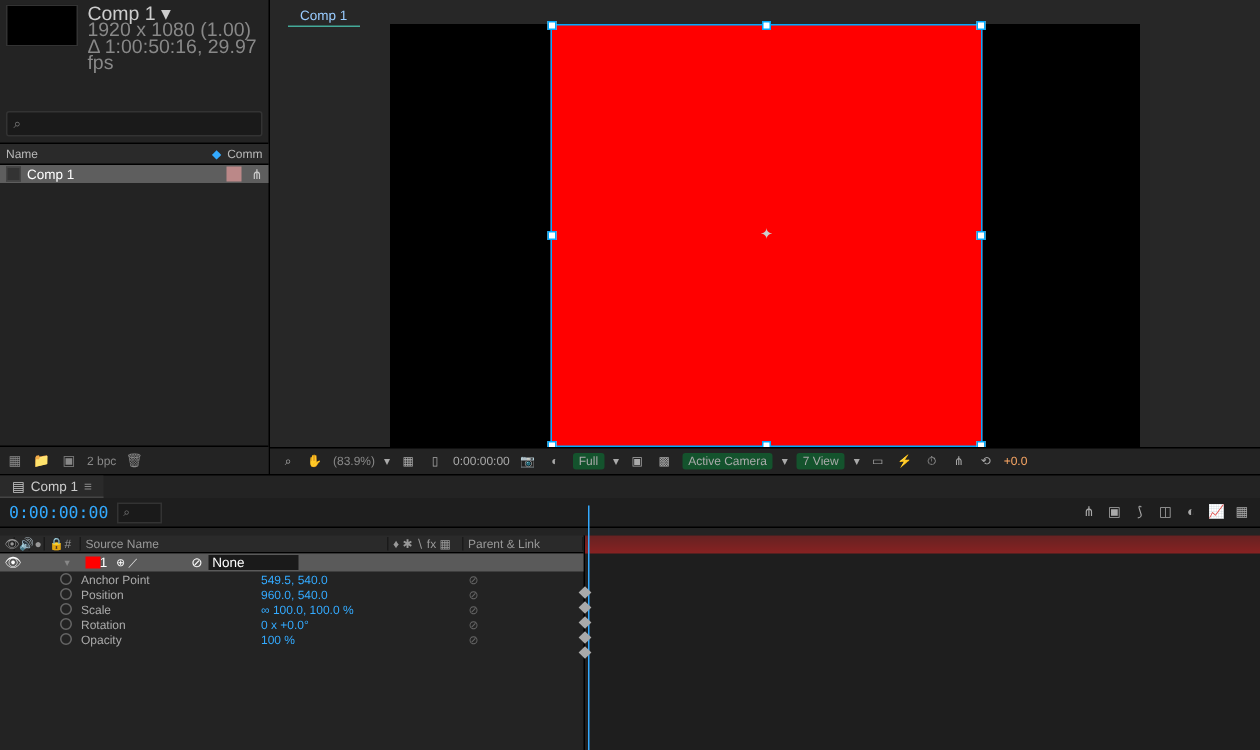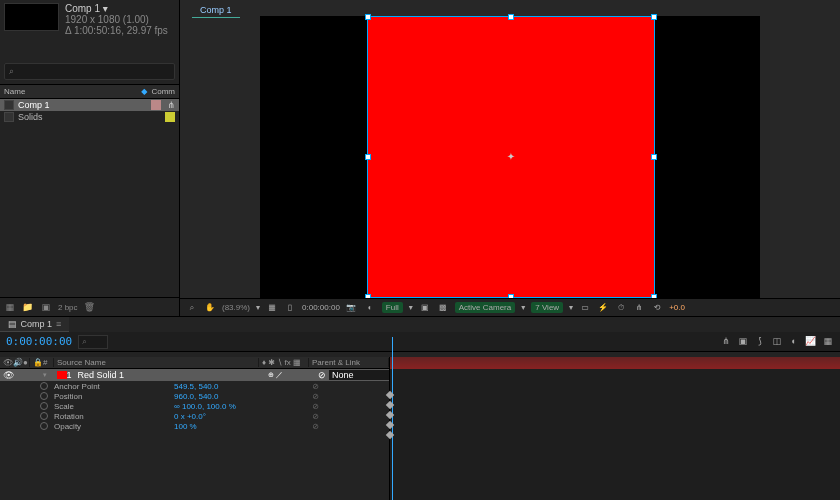"Comp 1 ▾" .proj-meta { font-size: 10px -> 13px }
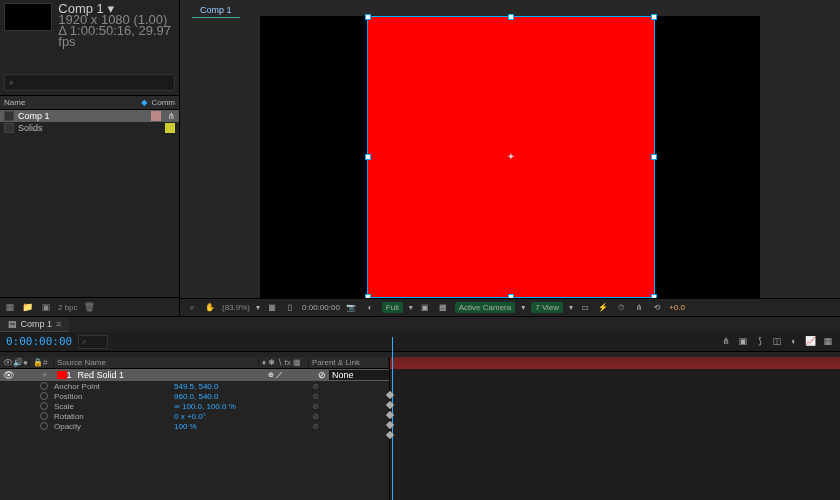"Solids" div.proj-row { html: <div> <span></span> <span>Solids</span> <span></span> </div> -> none }
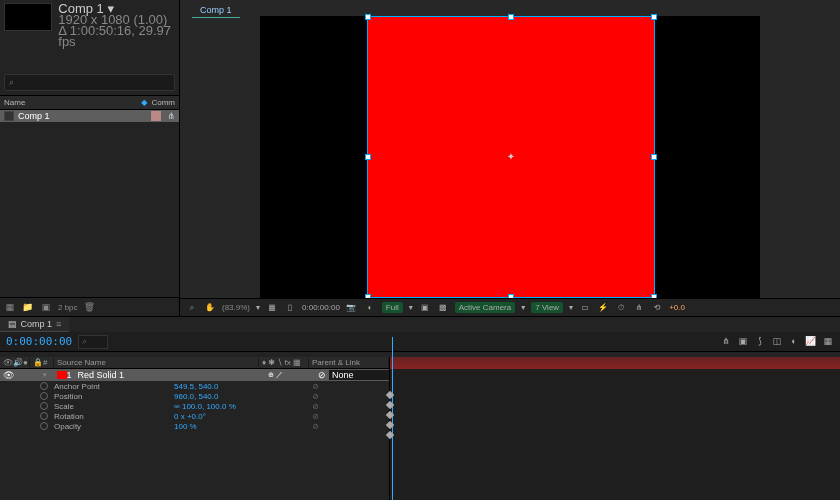"Red Solid 1" span.c { html: <span>Red Solid 1</span> -> none }
